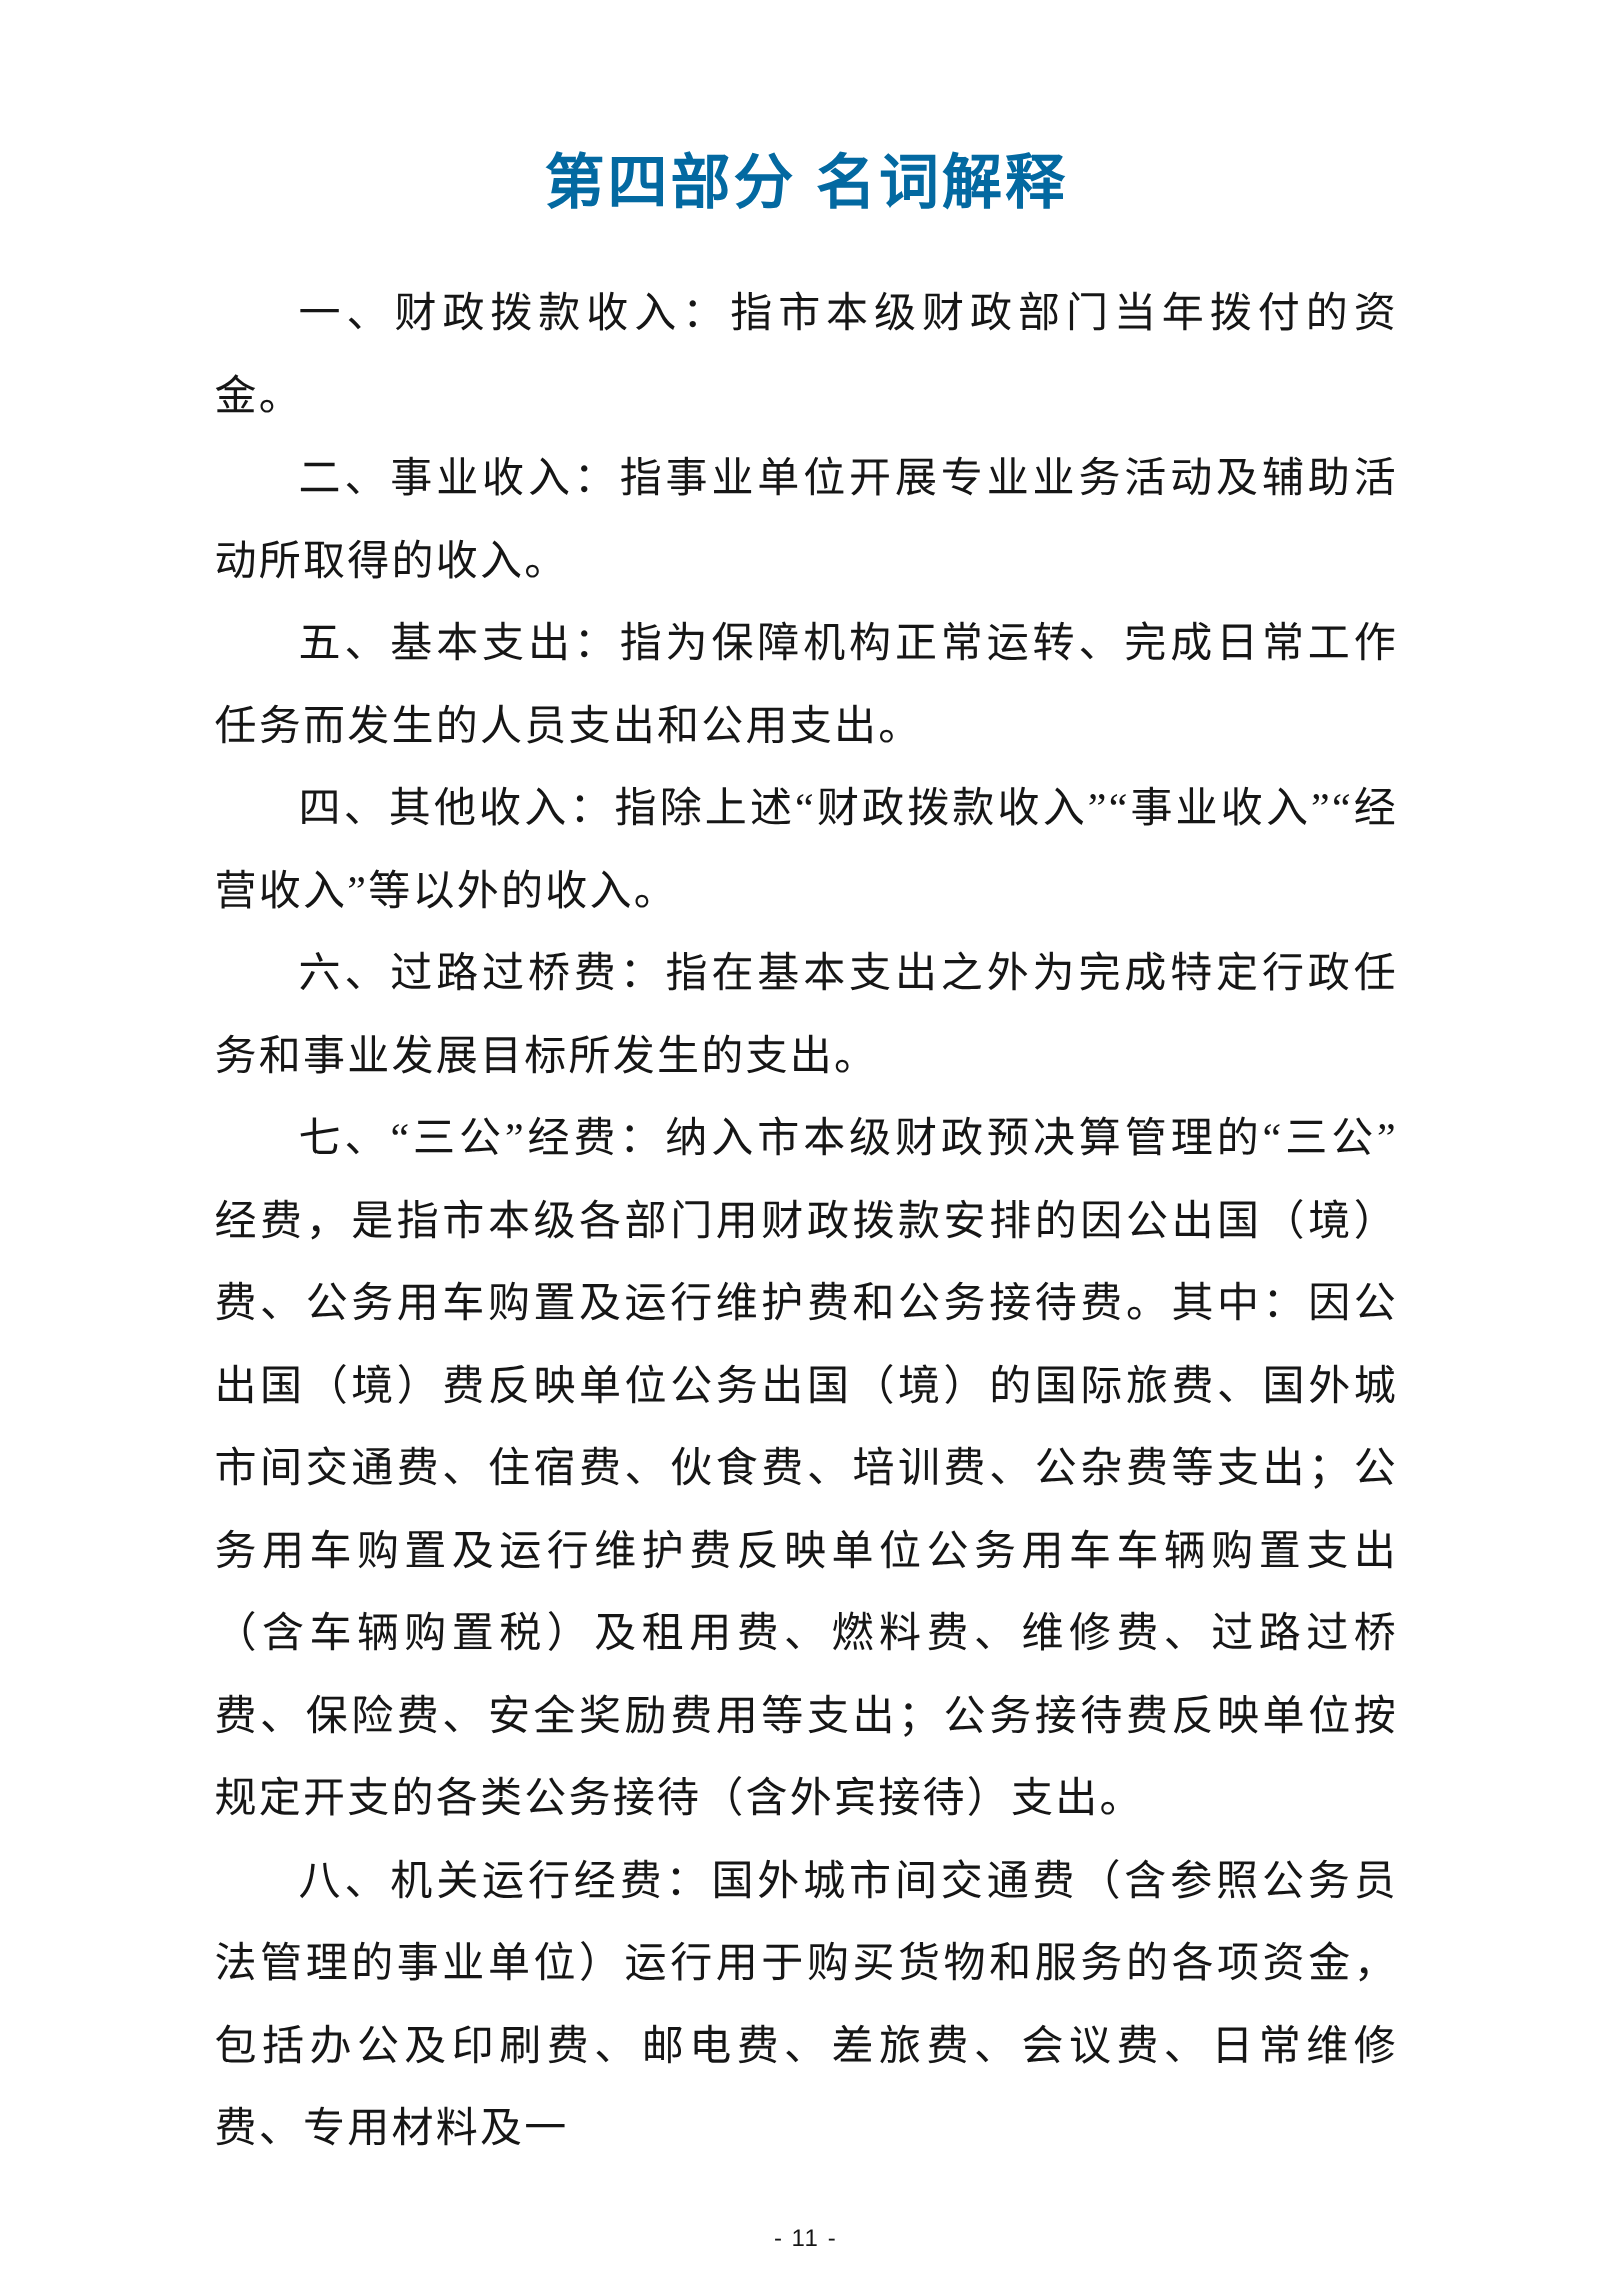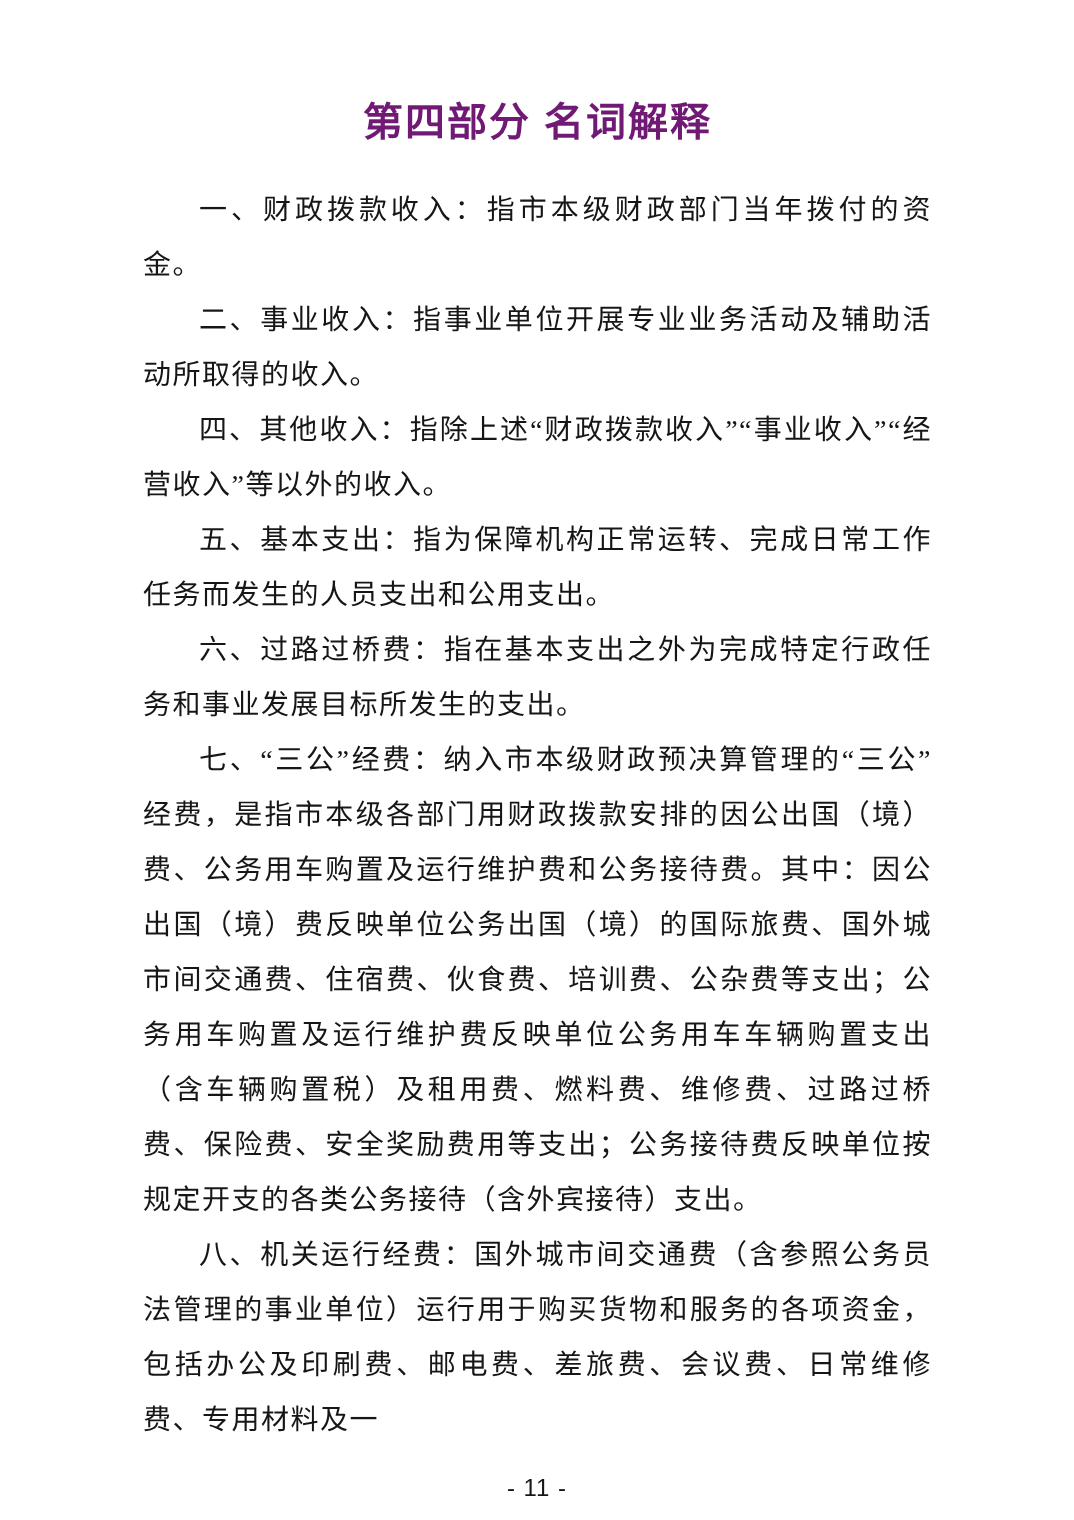"第四部分 名词解释" .doc-title { color: #701a75 -> #0369a1 }
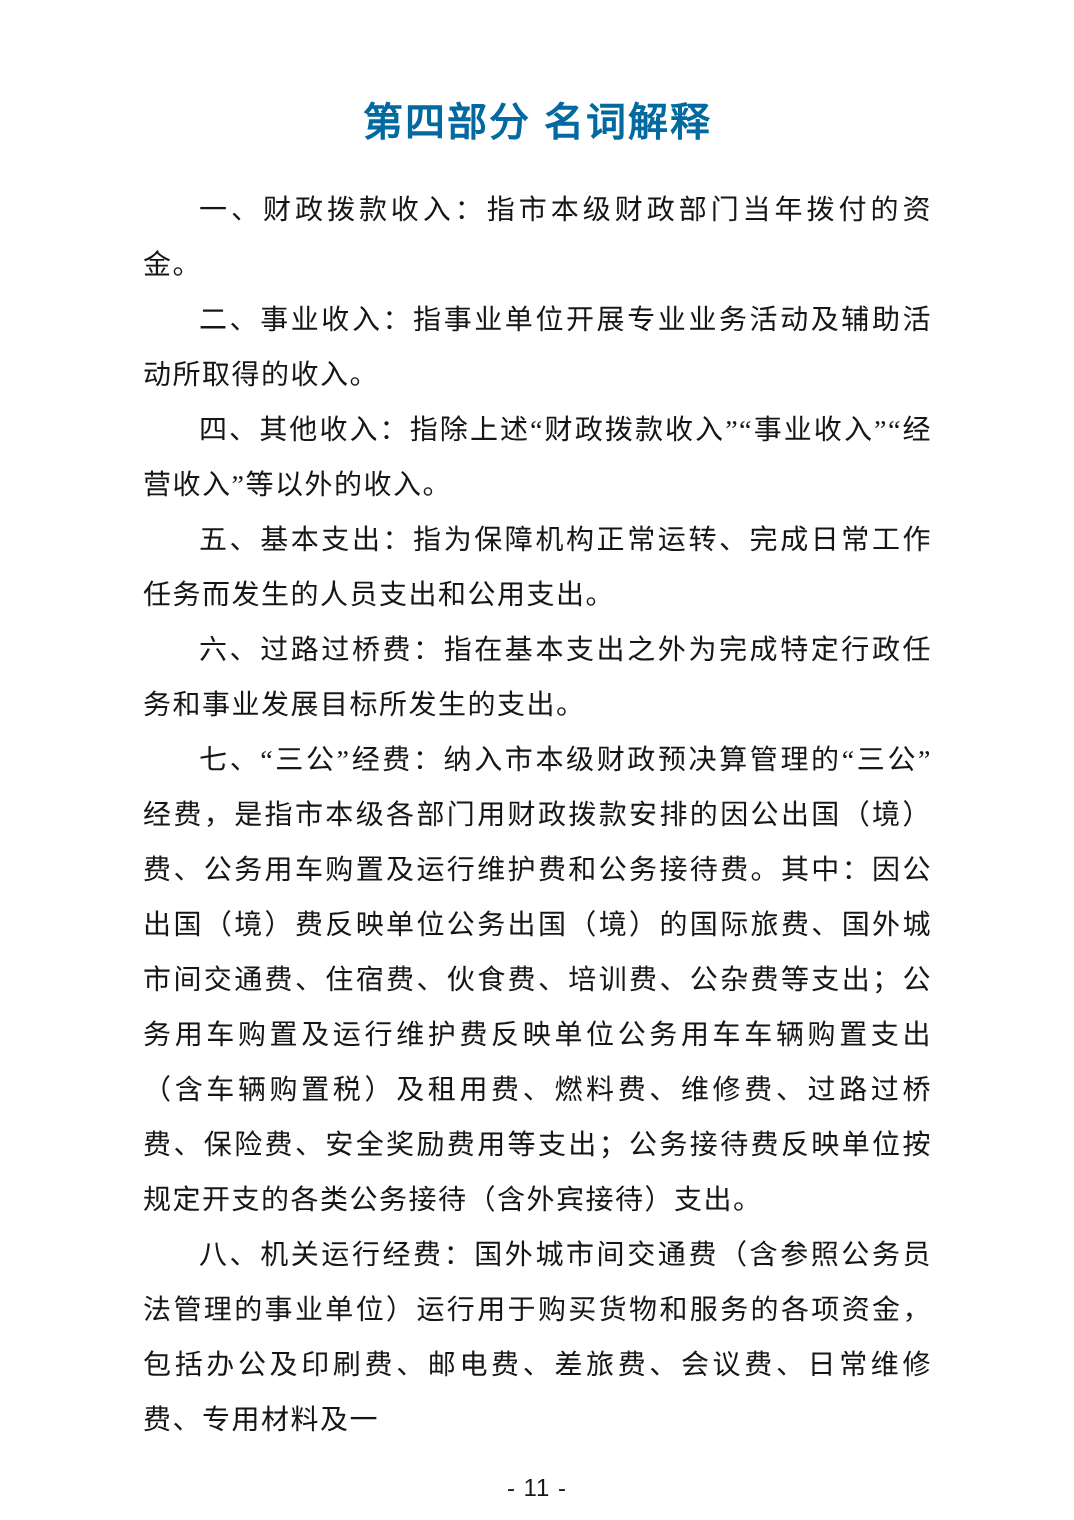"四、其他收入：指除上述“财政拨款收入”“事业收入”“经营收入”等以外的收入。" p.para { order: before "五、基本支出：指为保障机构正常运转、完成日常工作任务而发生的人员支出和公用支出。" -> after "五、基本支出：指为保障机构正常运转、完成日常工作任务而发生的人员支出和公用支出。" }
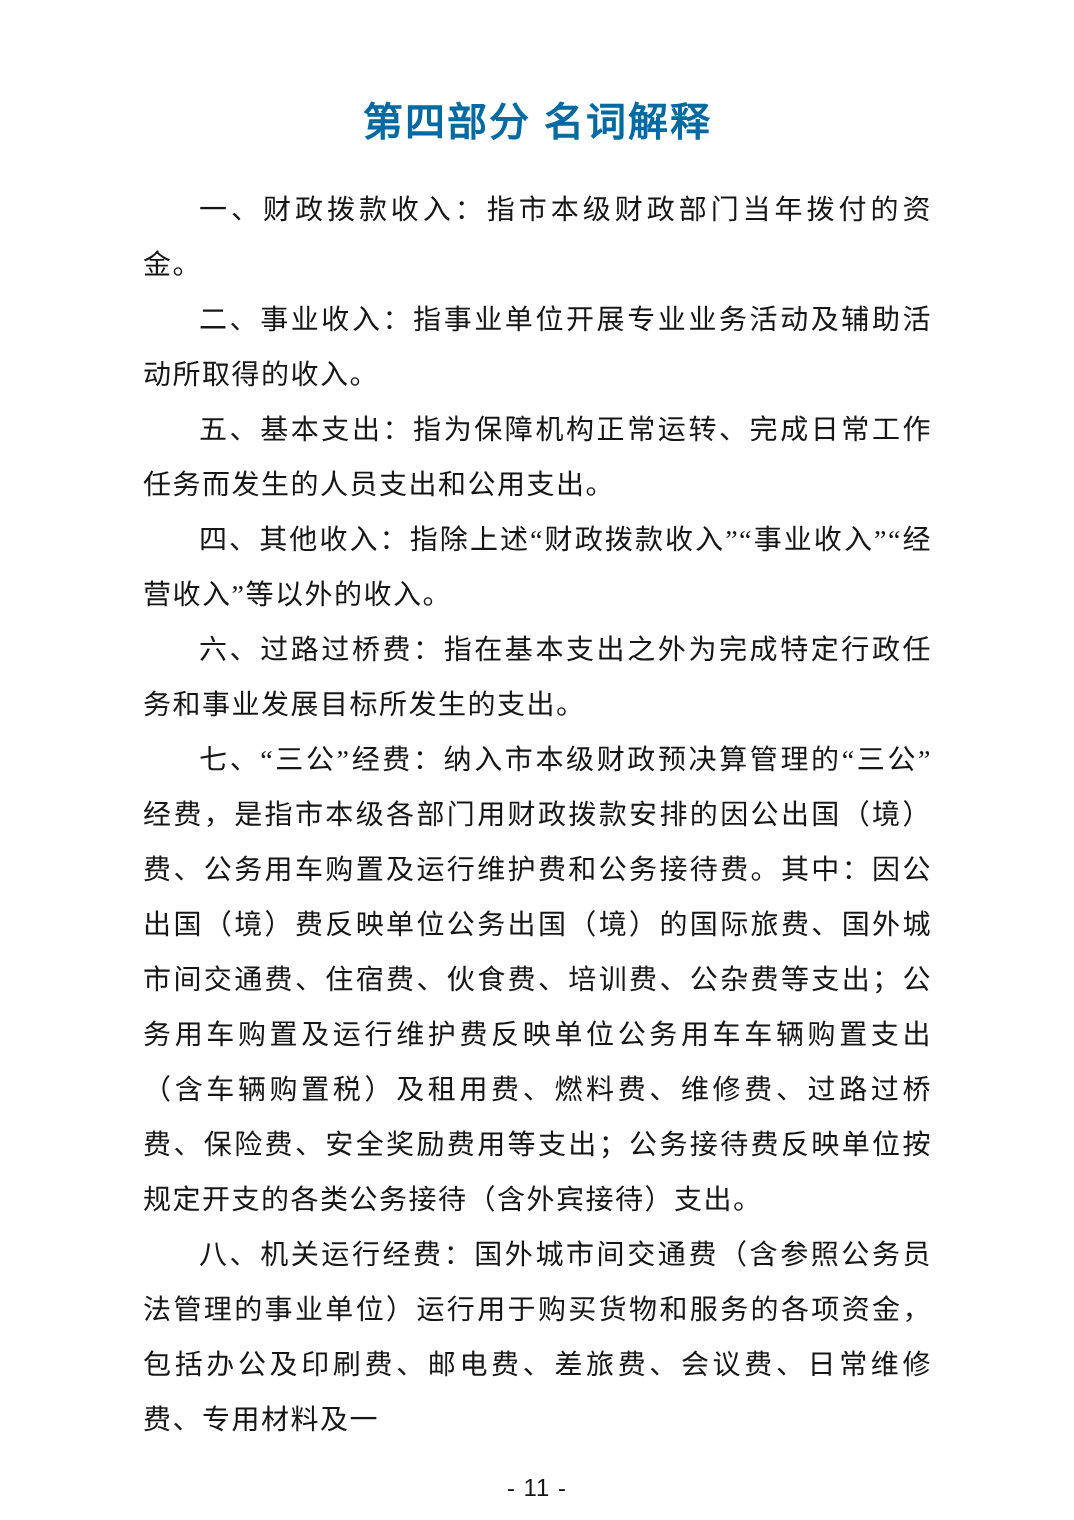"- 11 -" .page-footer { font-size: 24px -> 16px }
